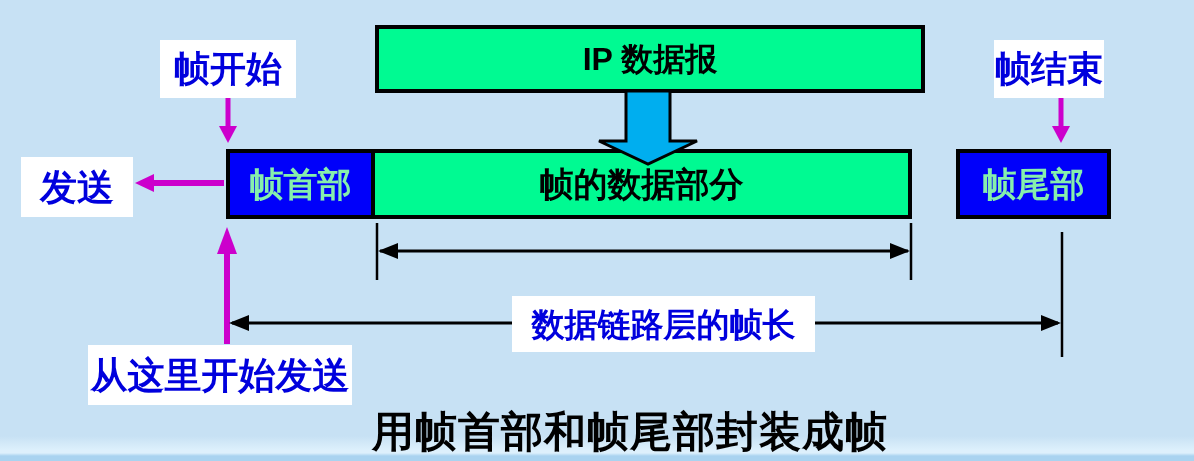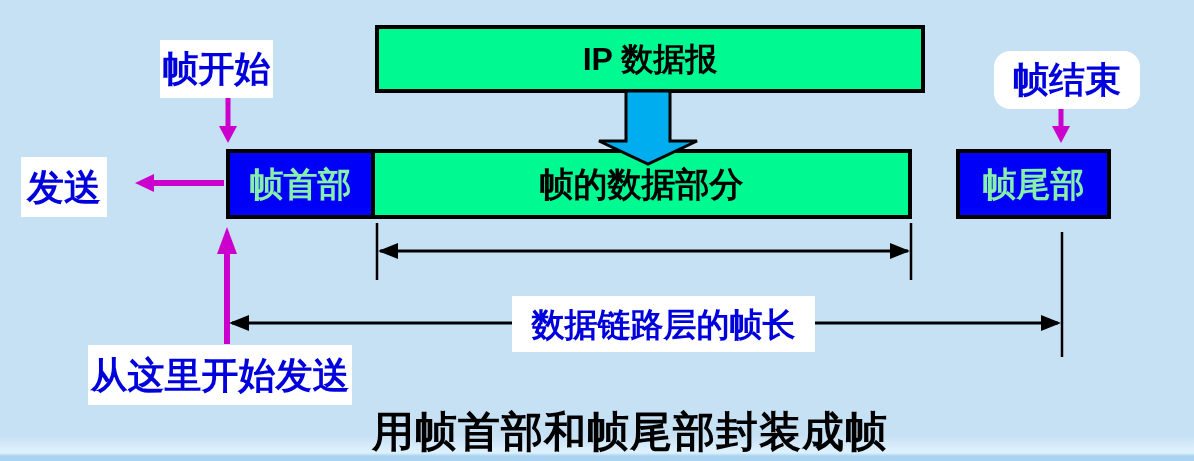"帧开始" #frame-start-label { width: 113px -> 136px }
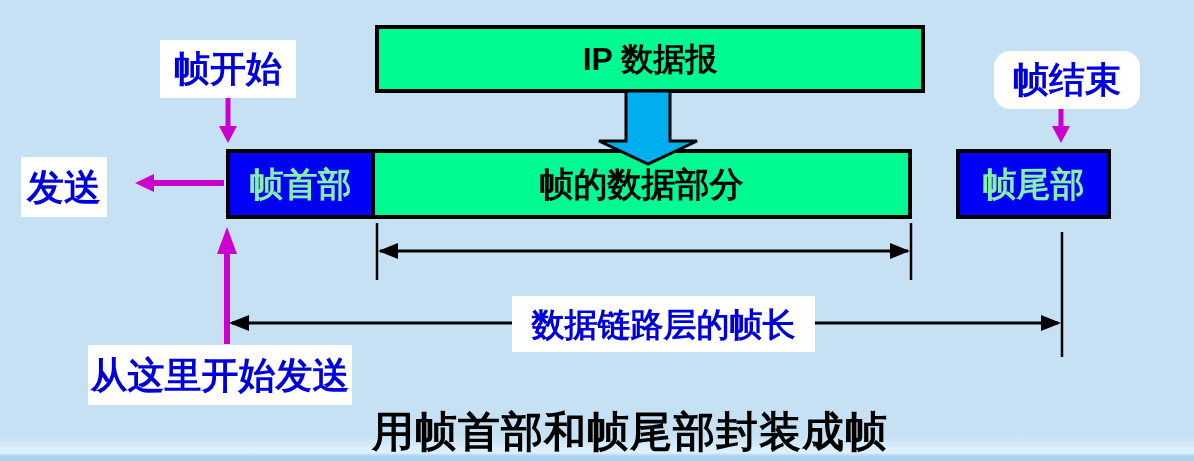"帧结束" #frame-end-label { border-radius: 16px -> none; top: 51px -> 40px; width: 146px -> 110px }
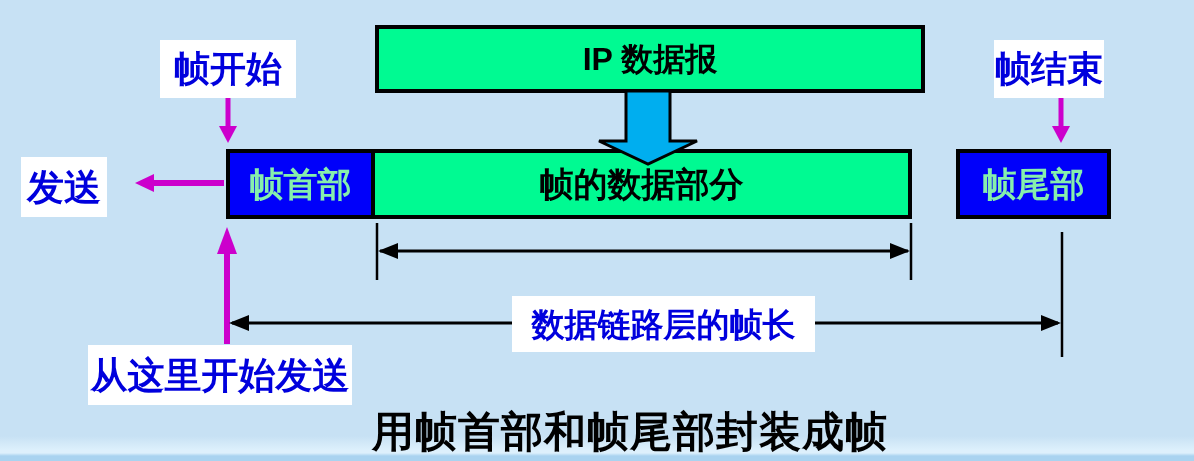"发送" #send-label { width: 86px -> 112px }
